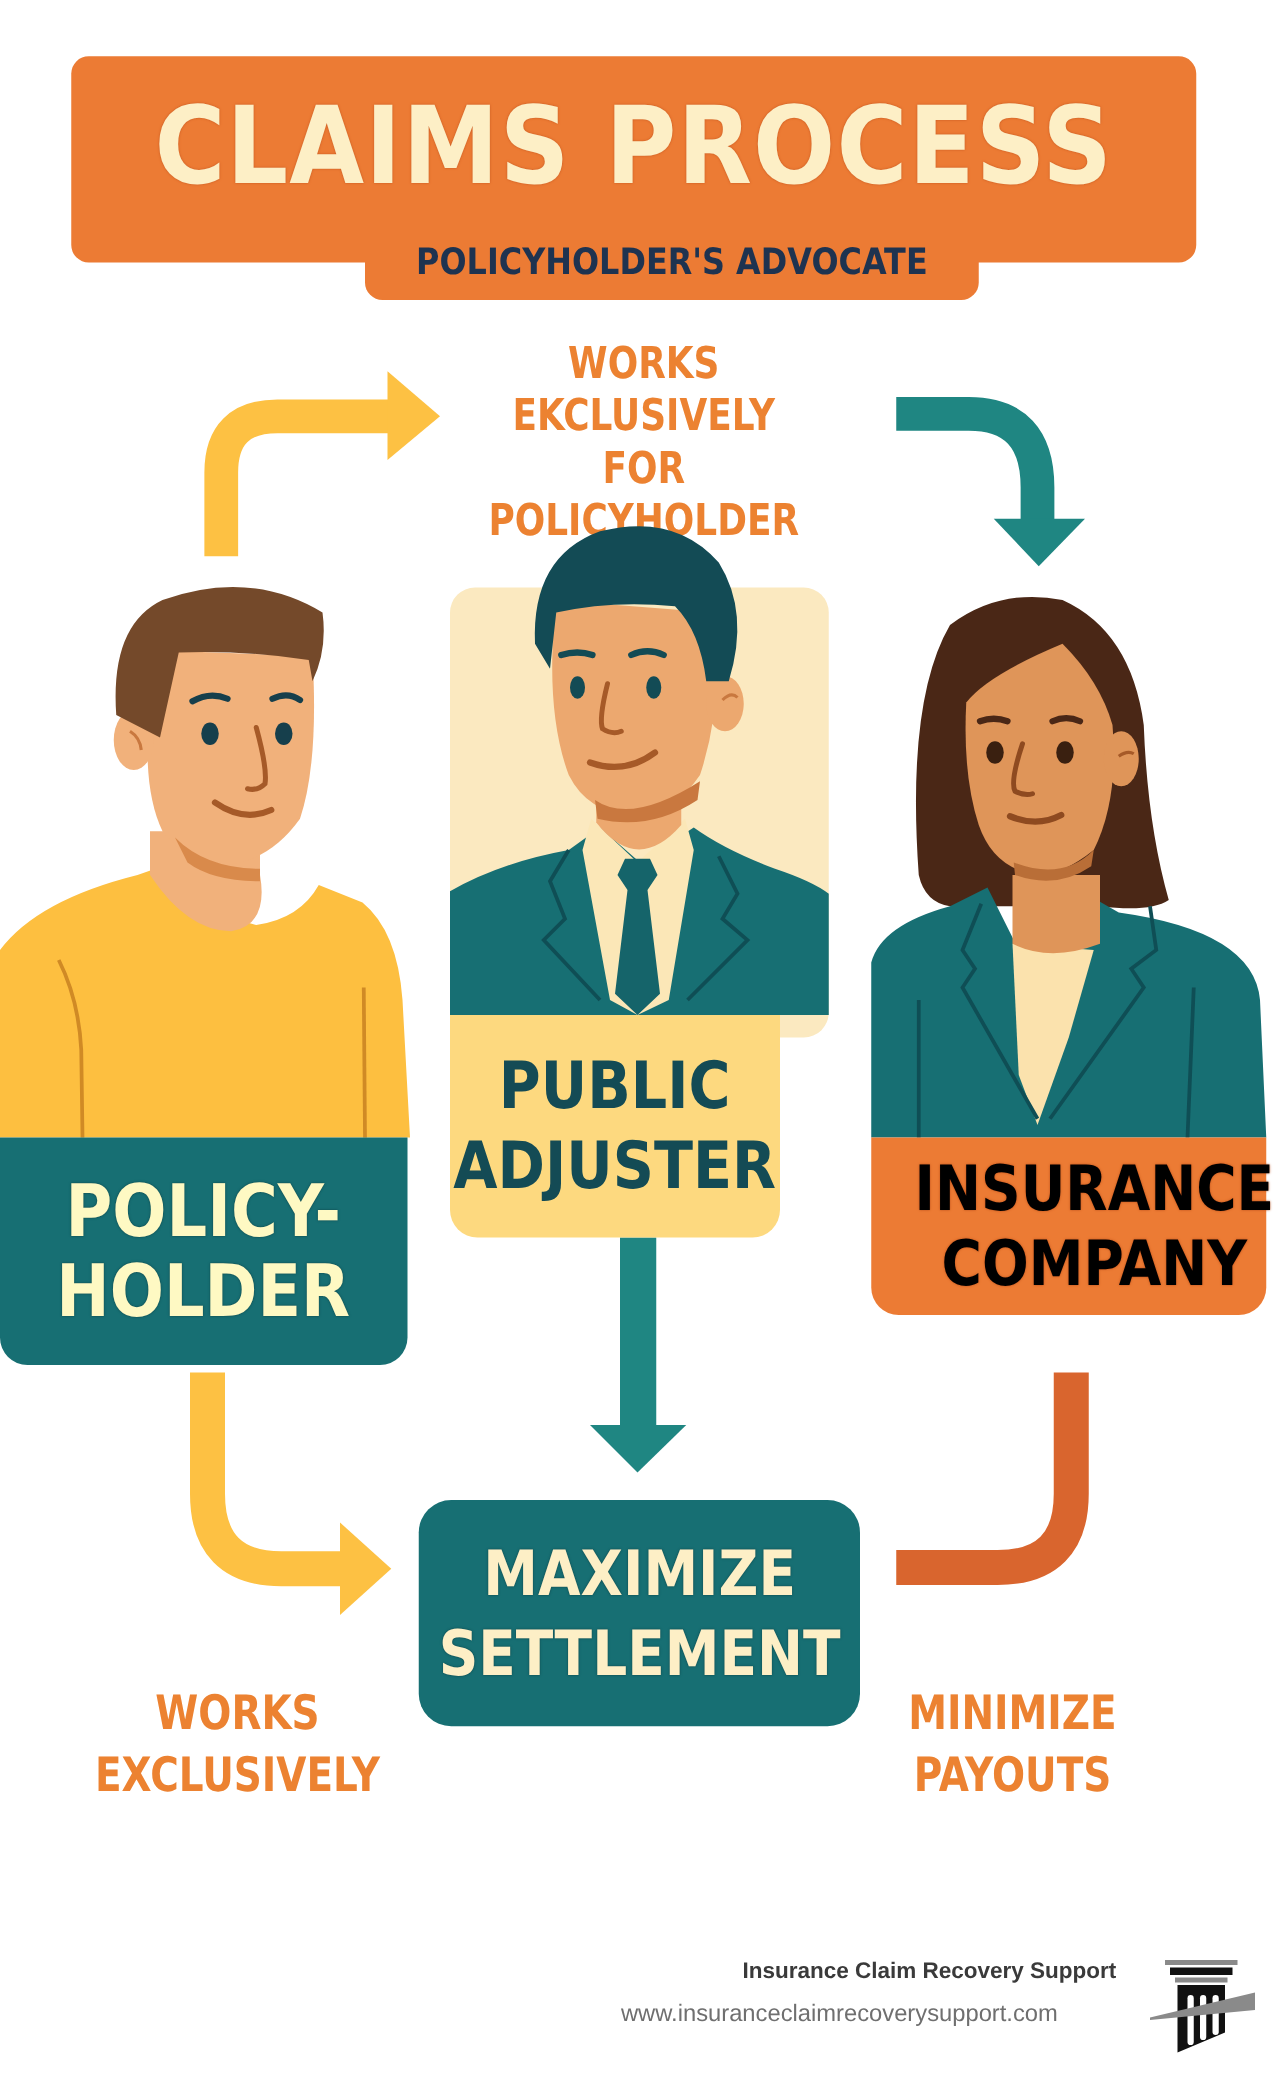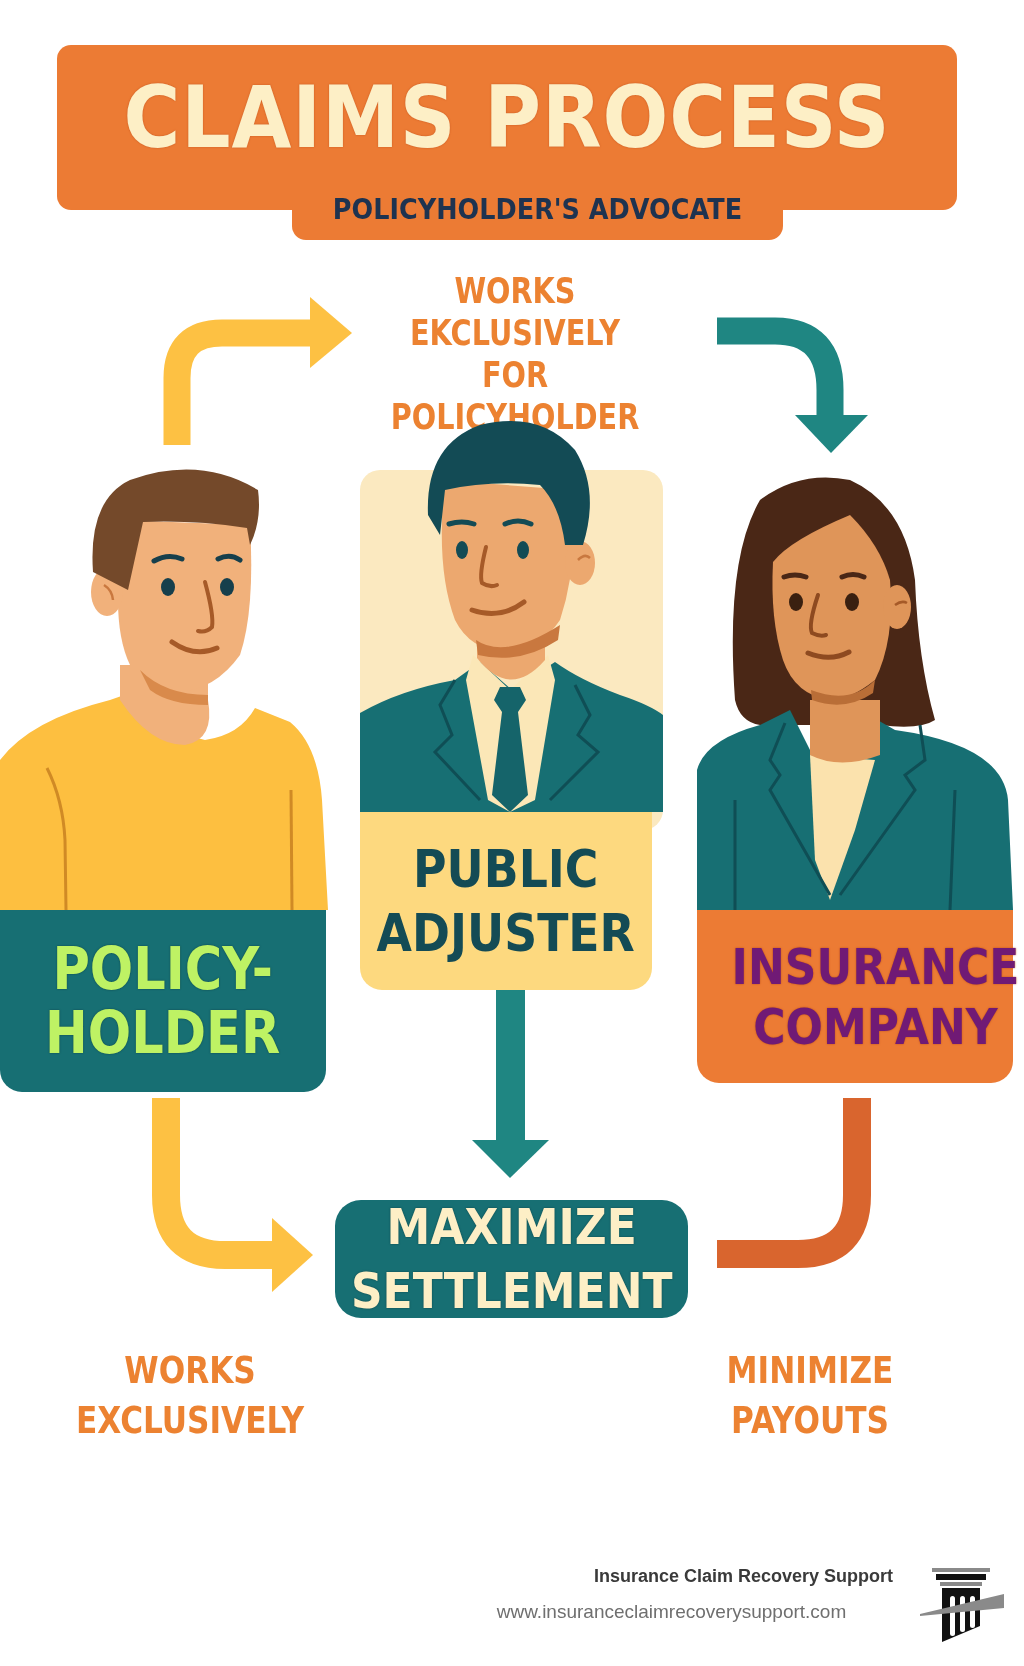"PUBLIC" .lb-adjuster { width: 292px -> 264px }
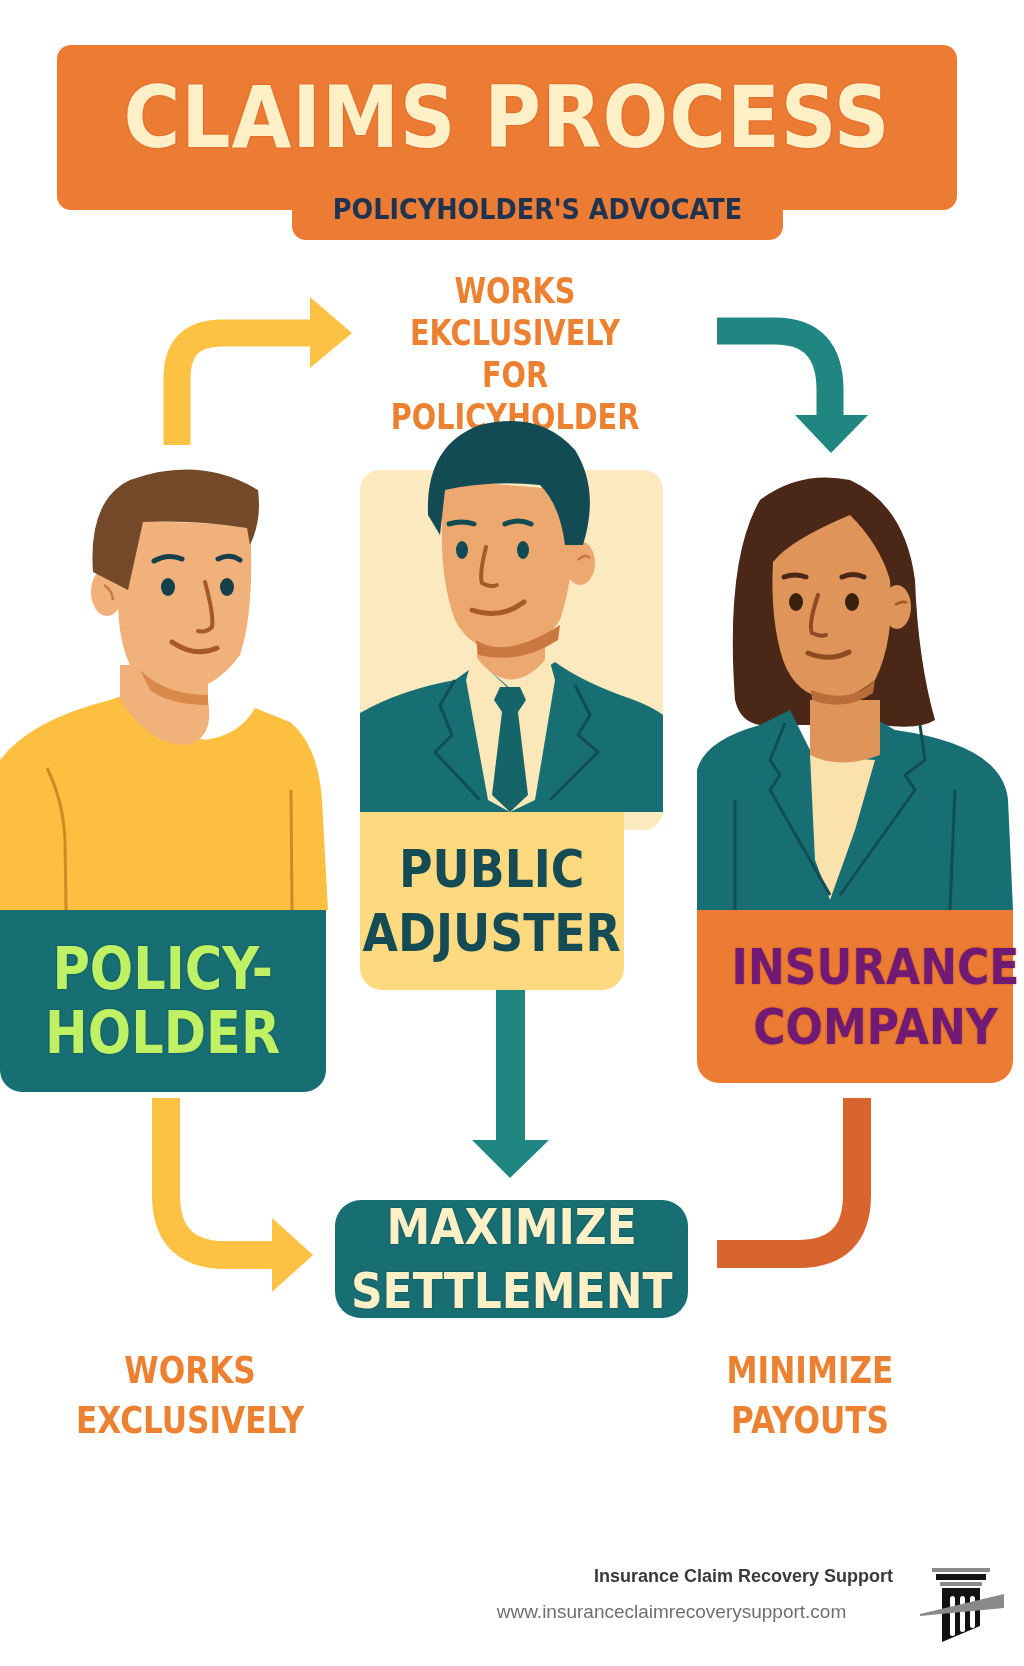"POLICY-" .lb-policy { color: #bef264 -> #fef9c3 }
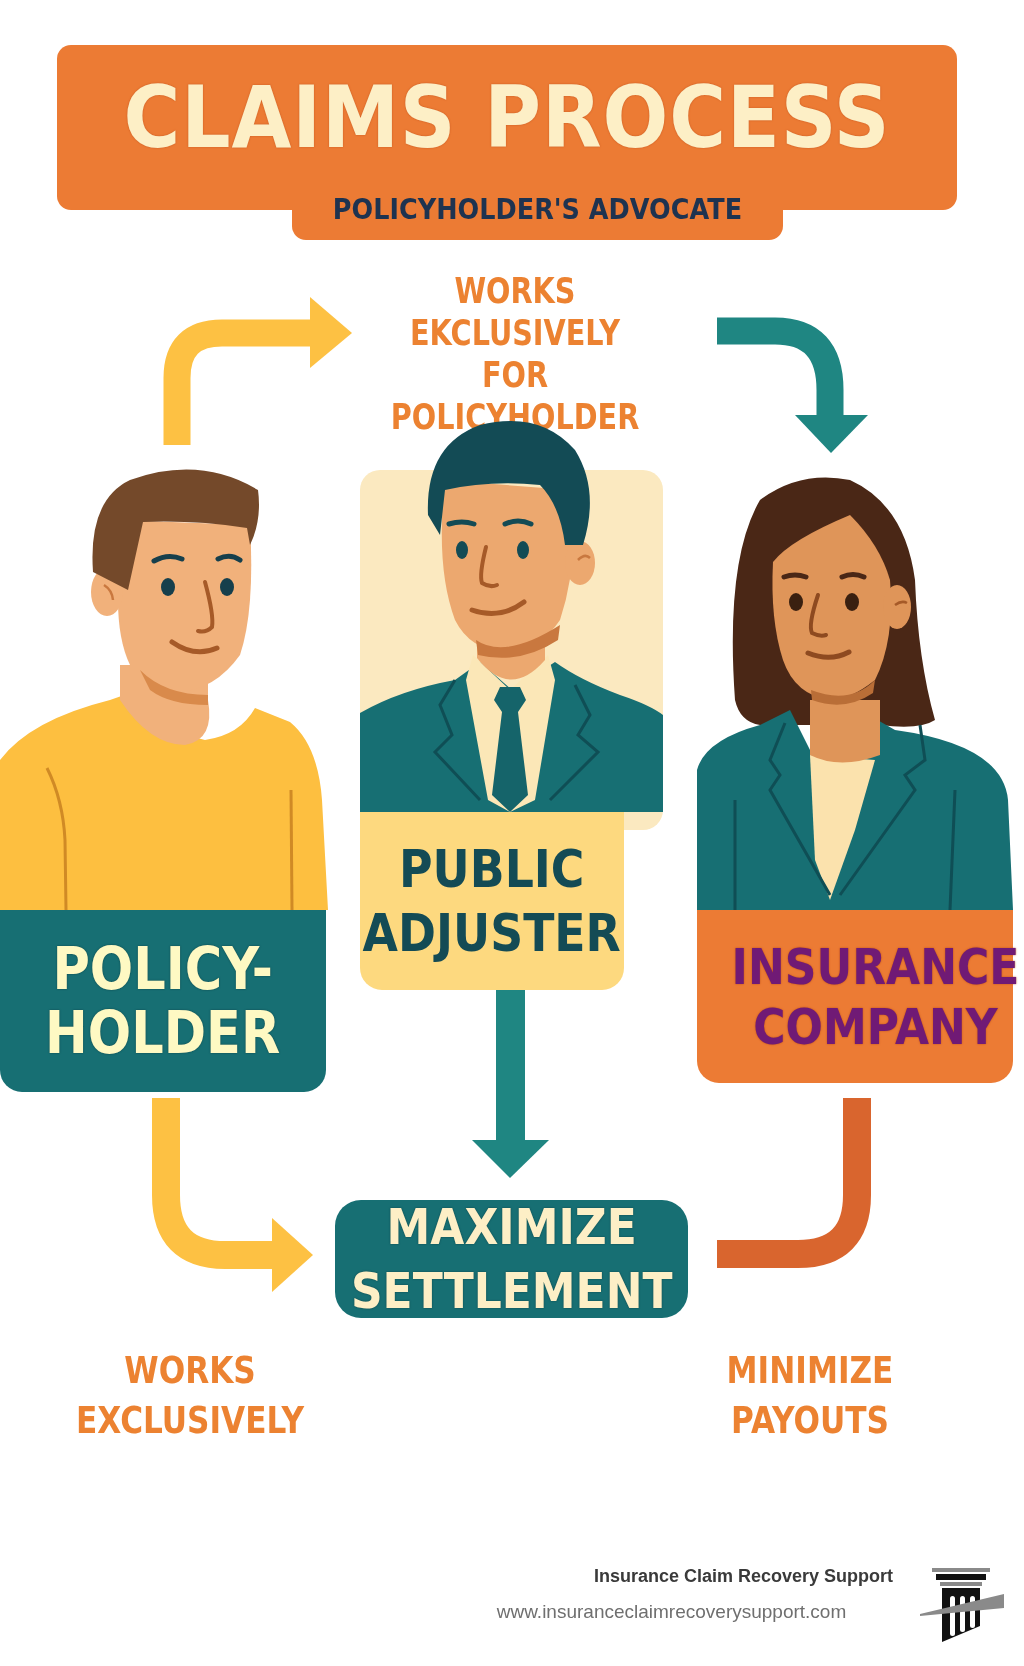"INSURANCE" .lb-insurance { color: #701a75 -> #000000; height: 173px -> 142px }
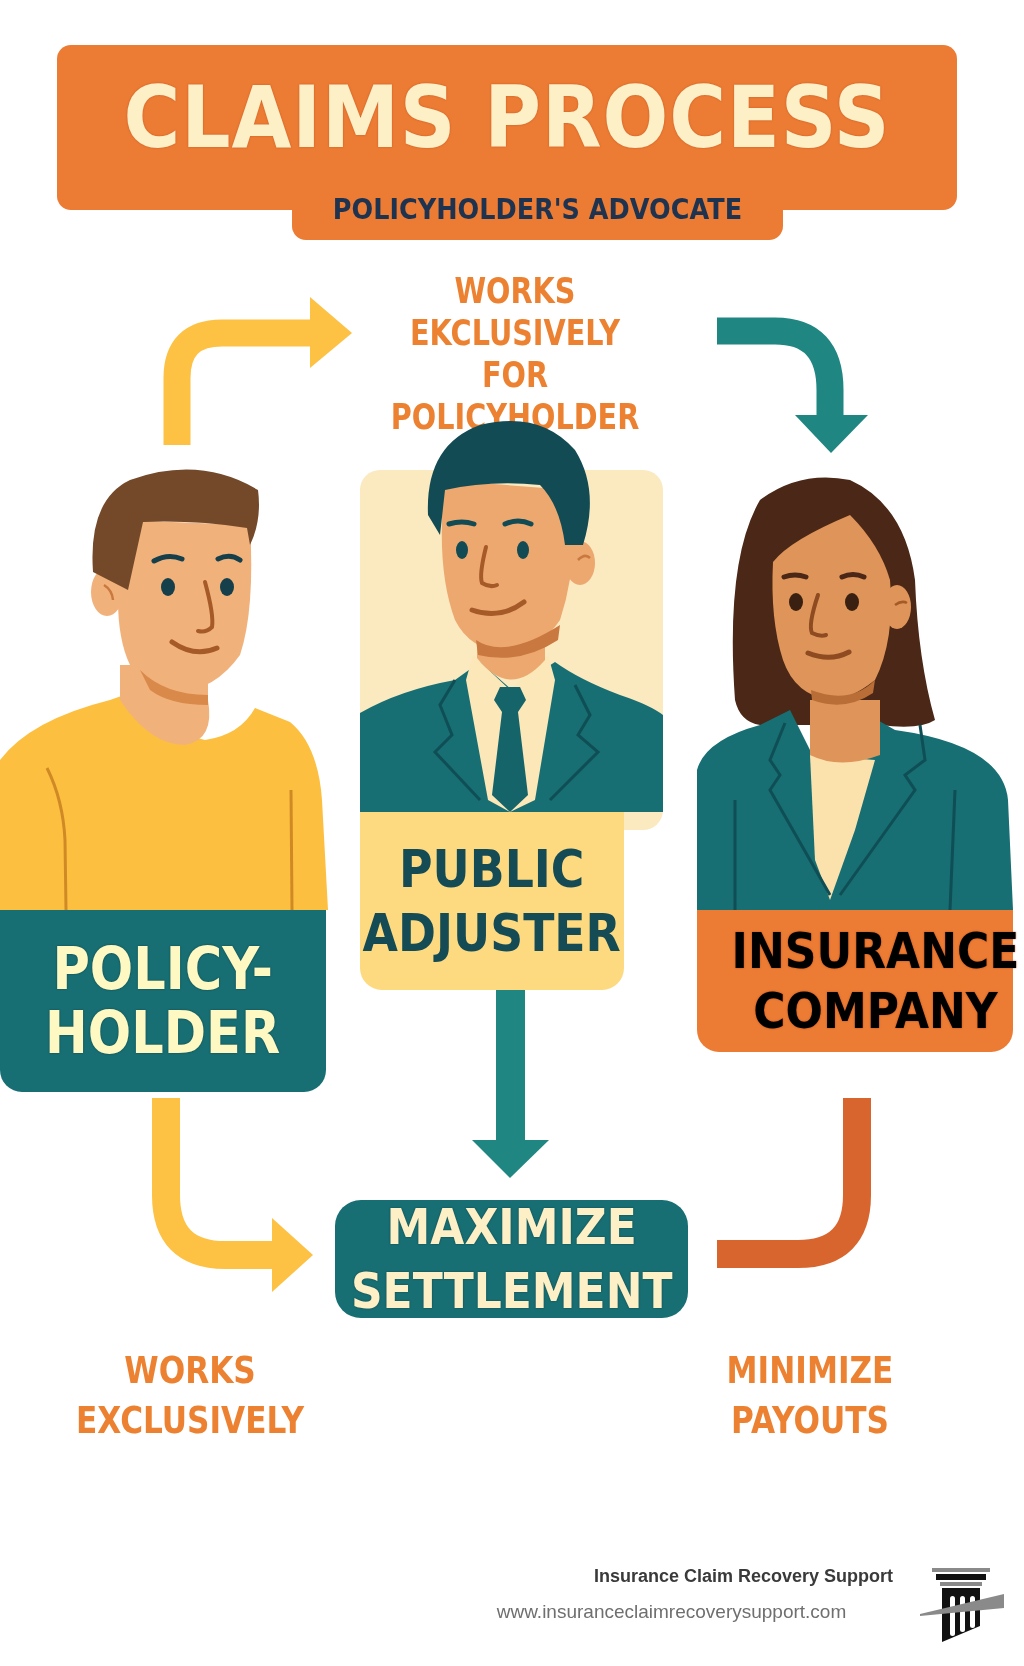"MAXIMIZE" .lb-max { height: 118px -> 181px }
